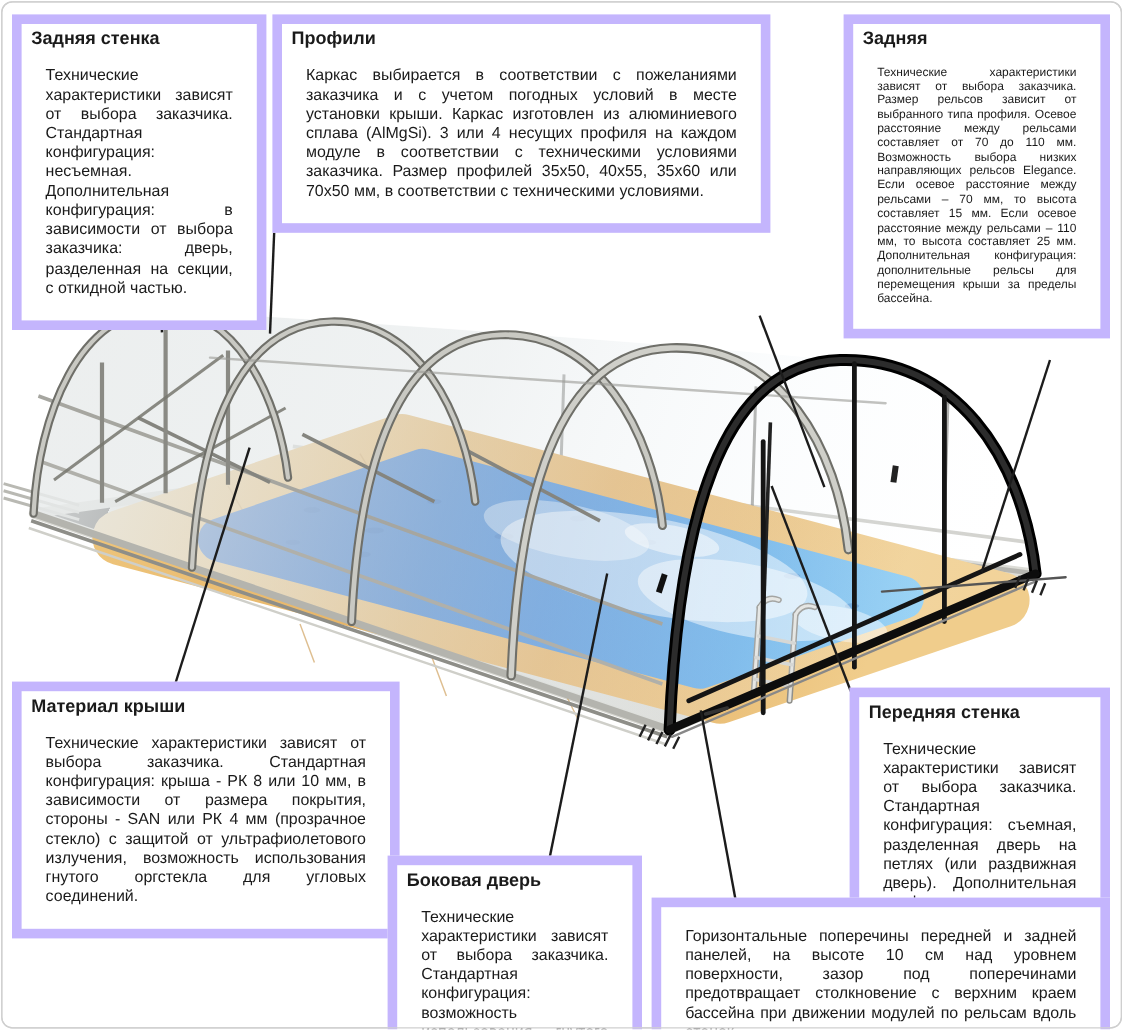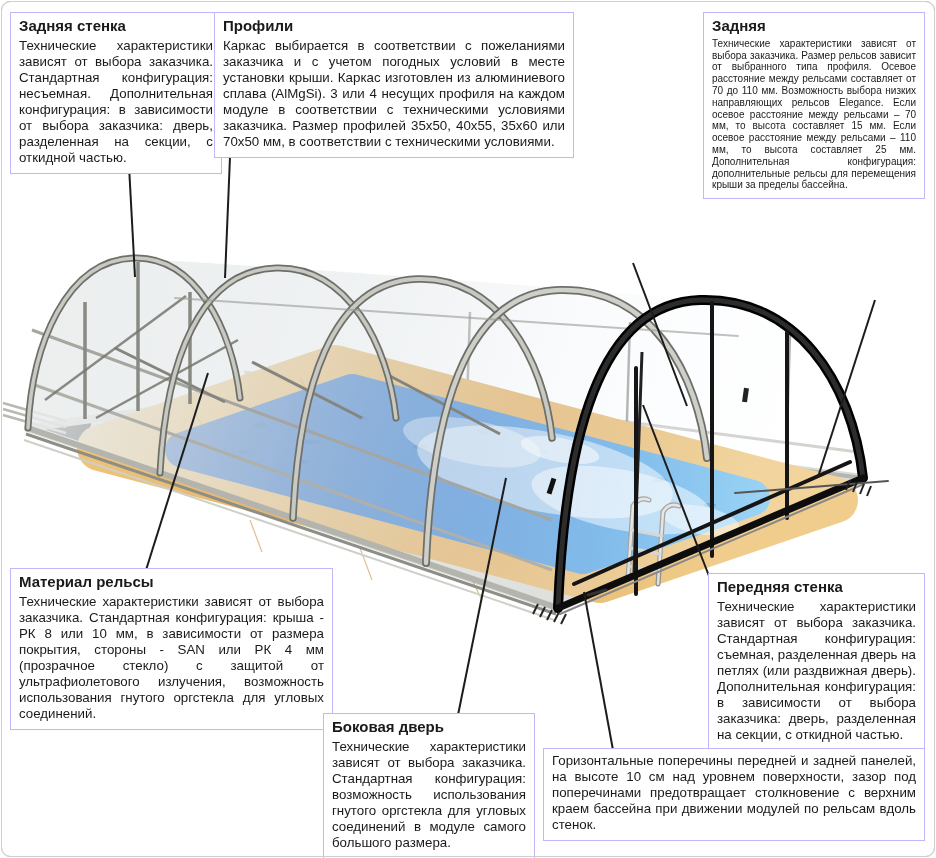"Задняя стенка" .callout { border: 1px solid #c4b5fd -> 8px solid #c4b5fd }
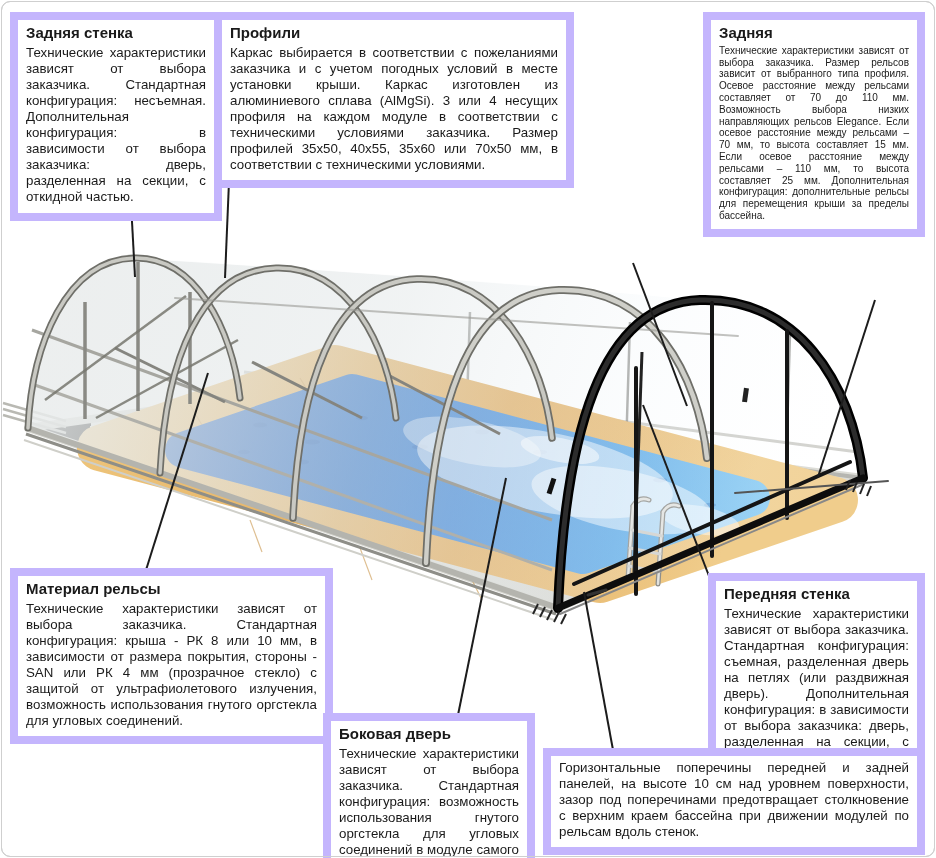"Профили" div.callout { left: 214px -> 227px; width: 360px -> 415px }
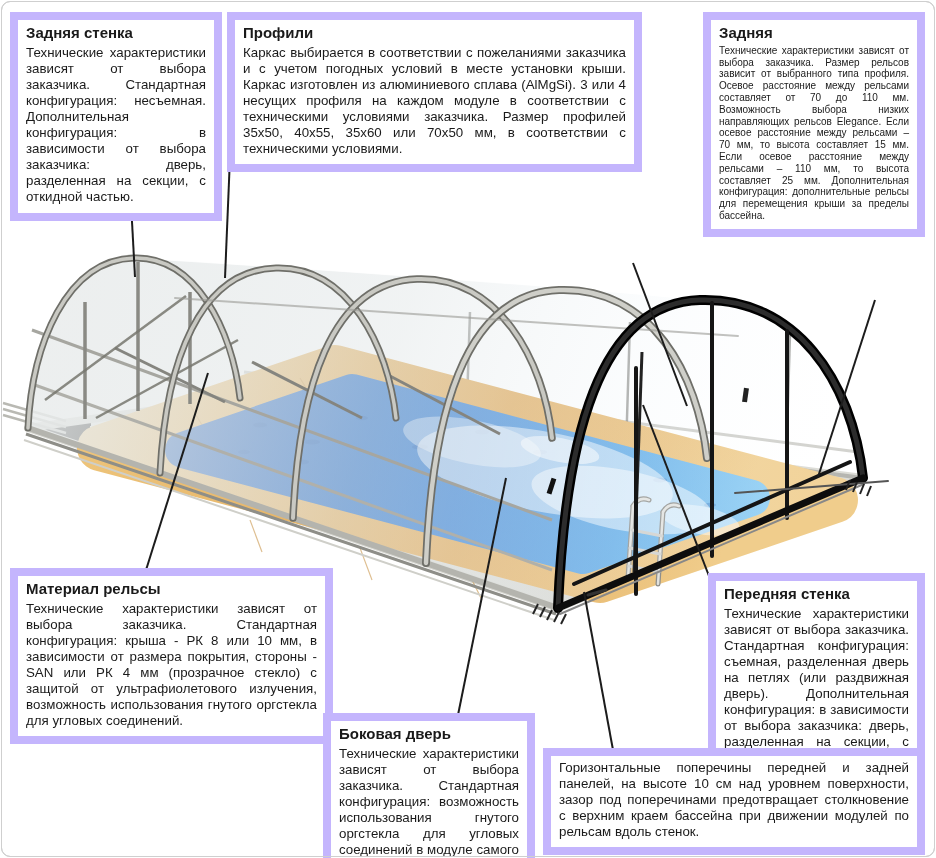"Технические характеристики зависят от" .callout p { margin: 0 -> 12px }
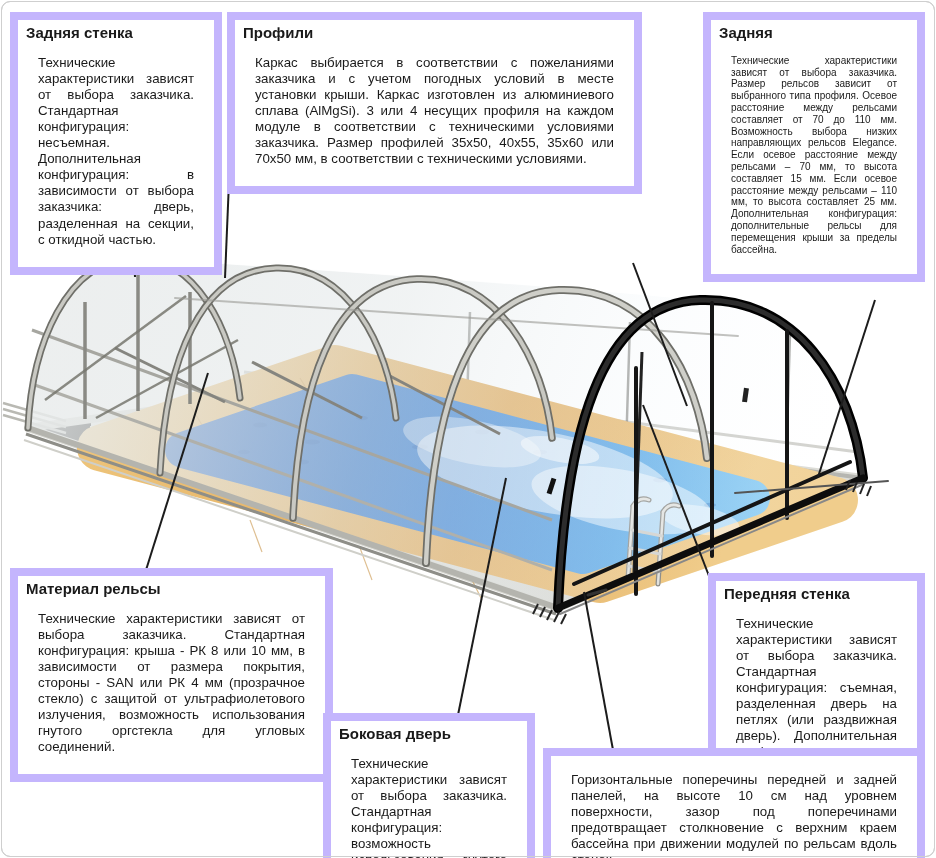"Материал рельсы" h3 { text: рельсы -> крыши }
